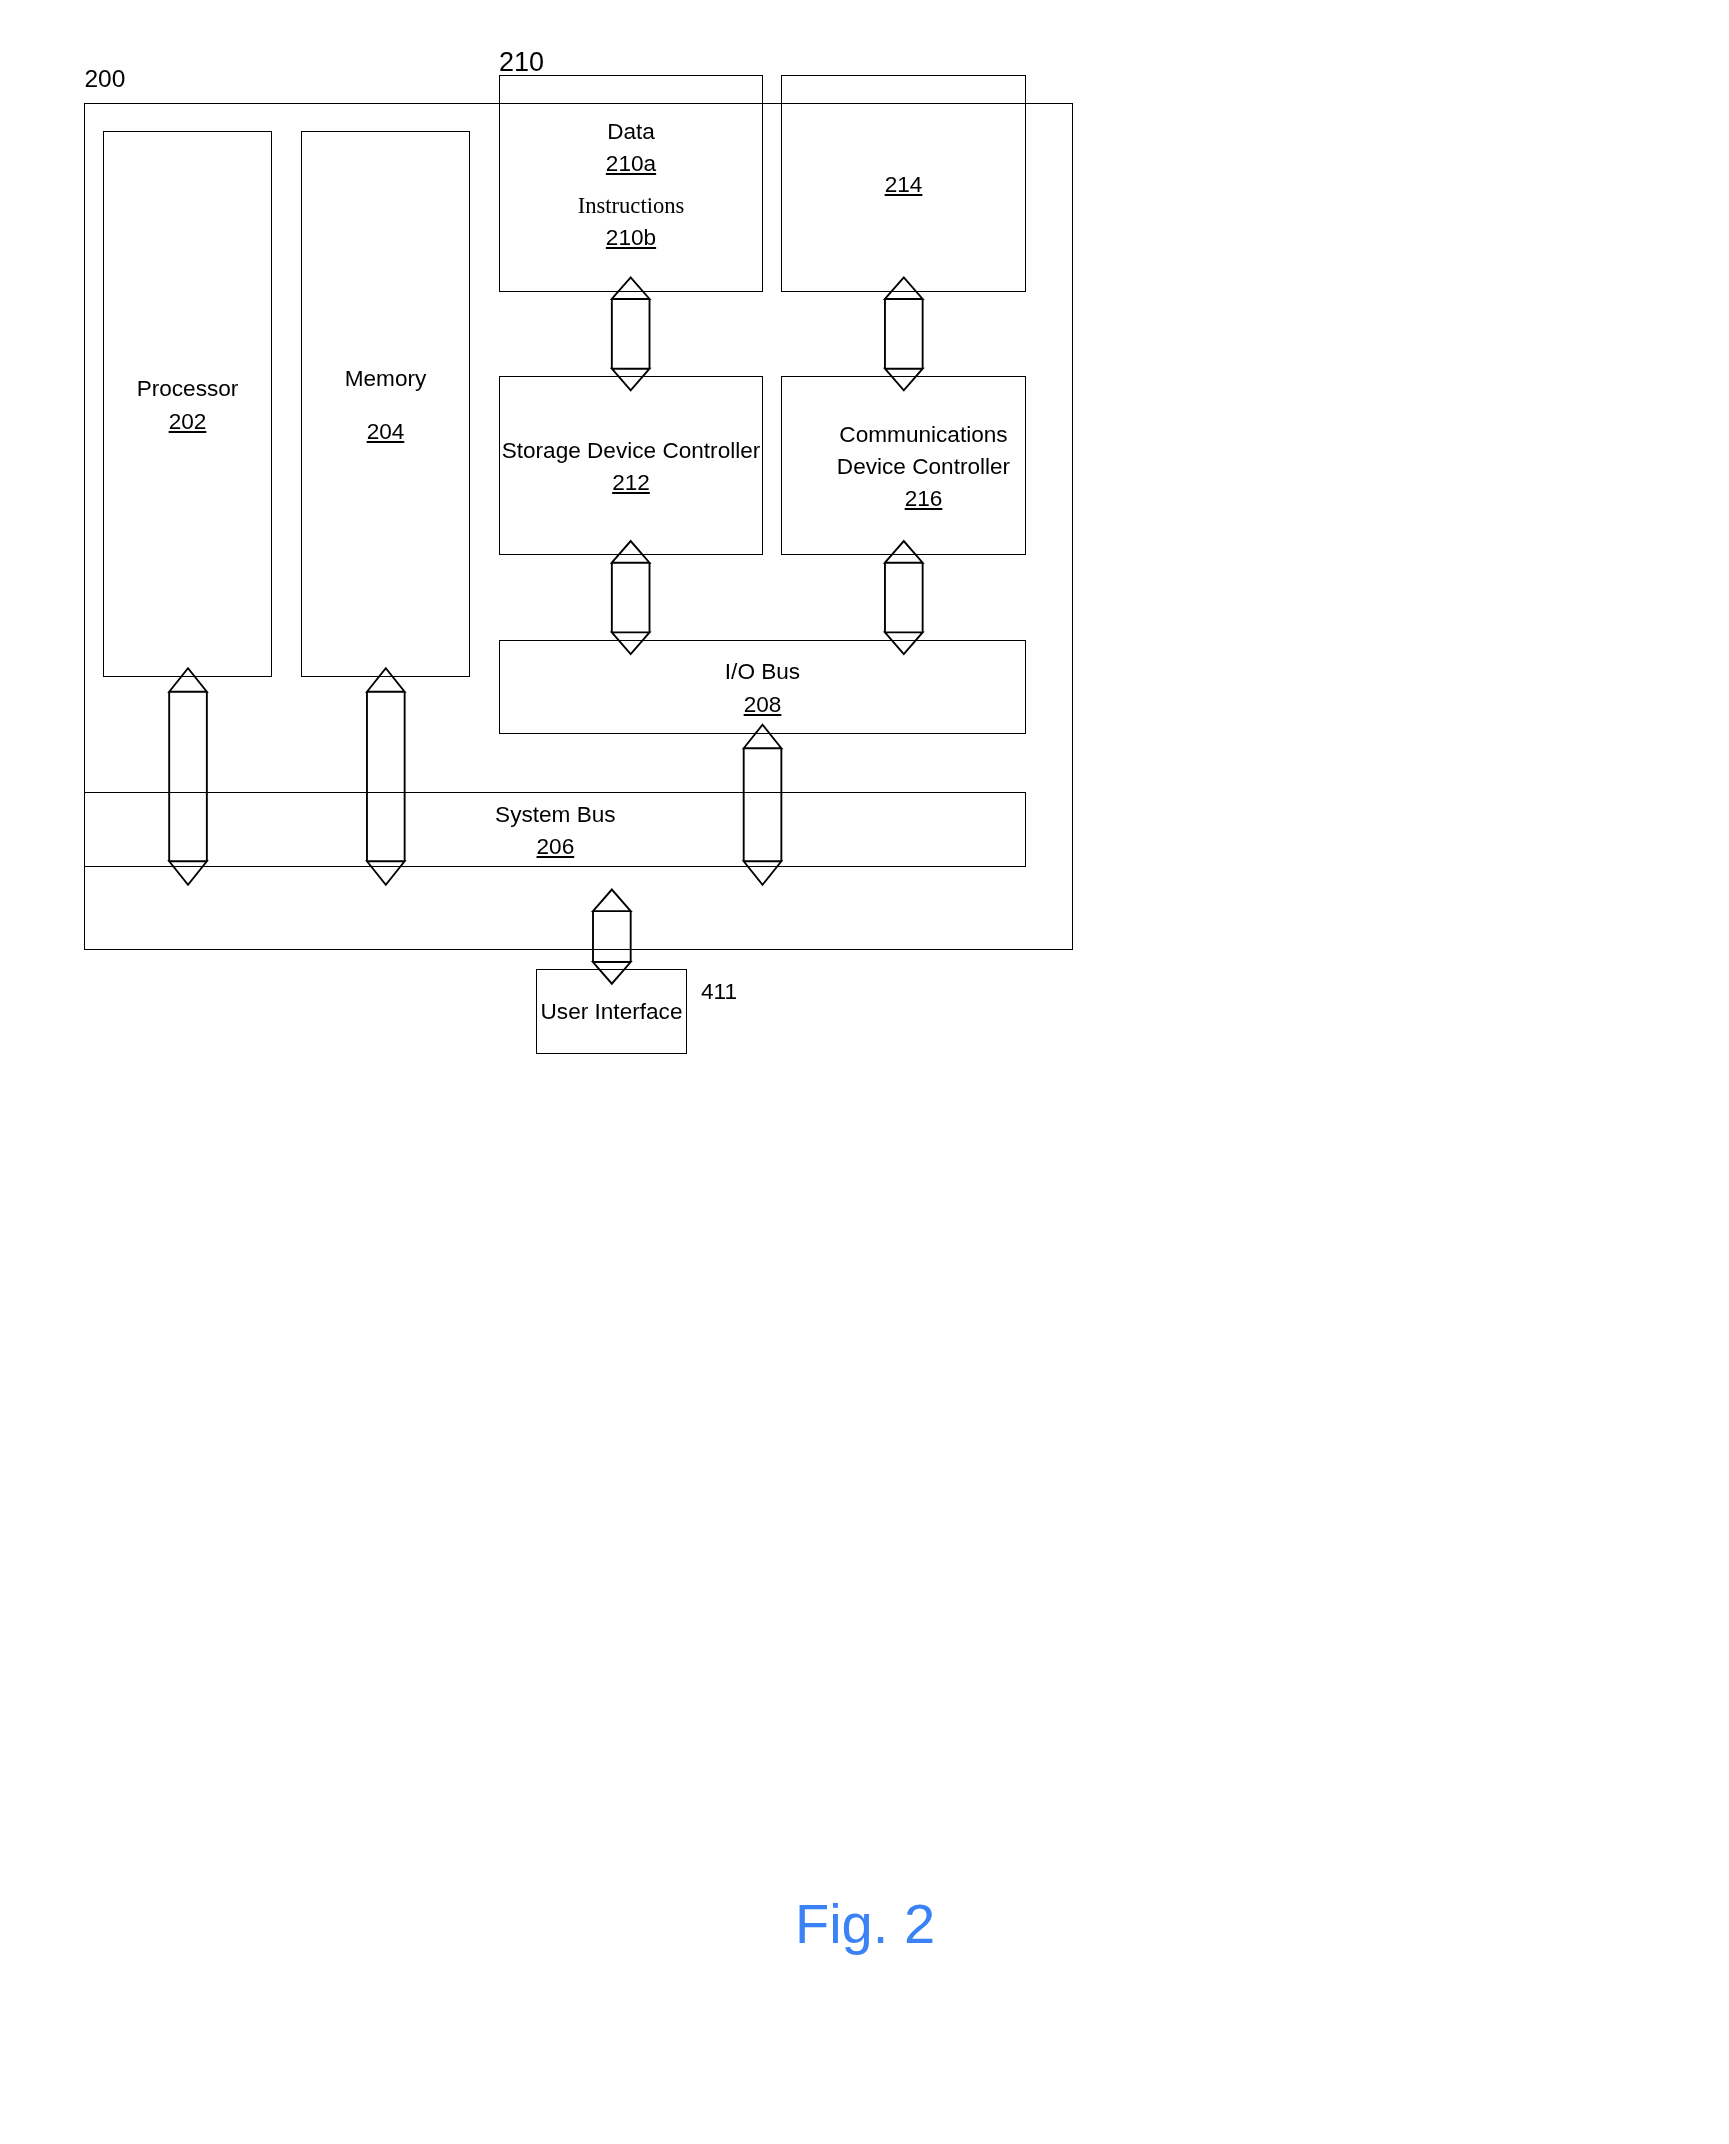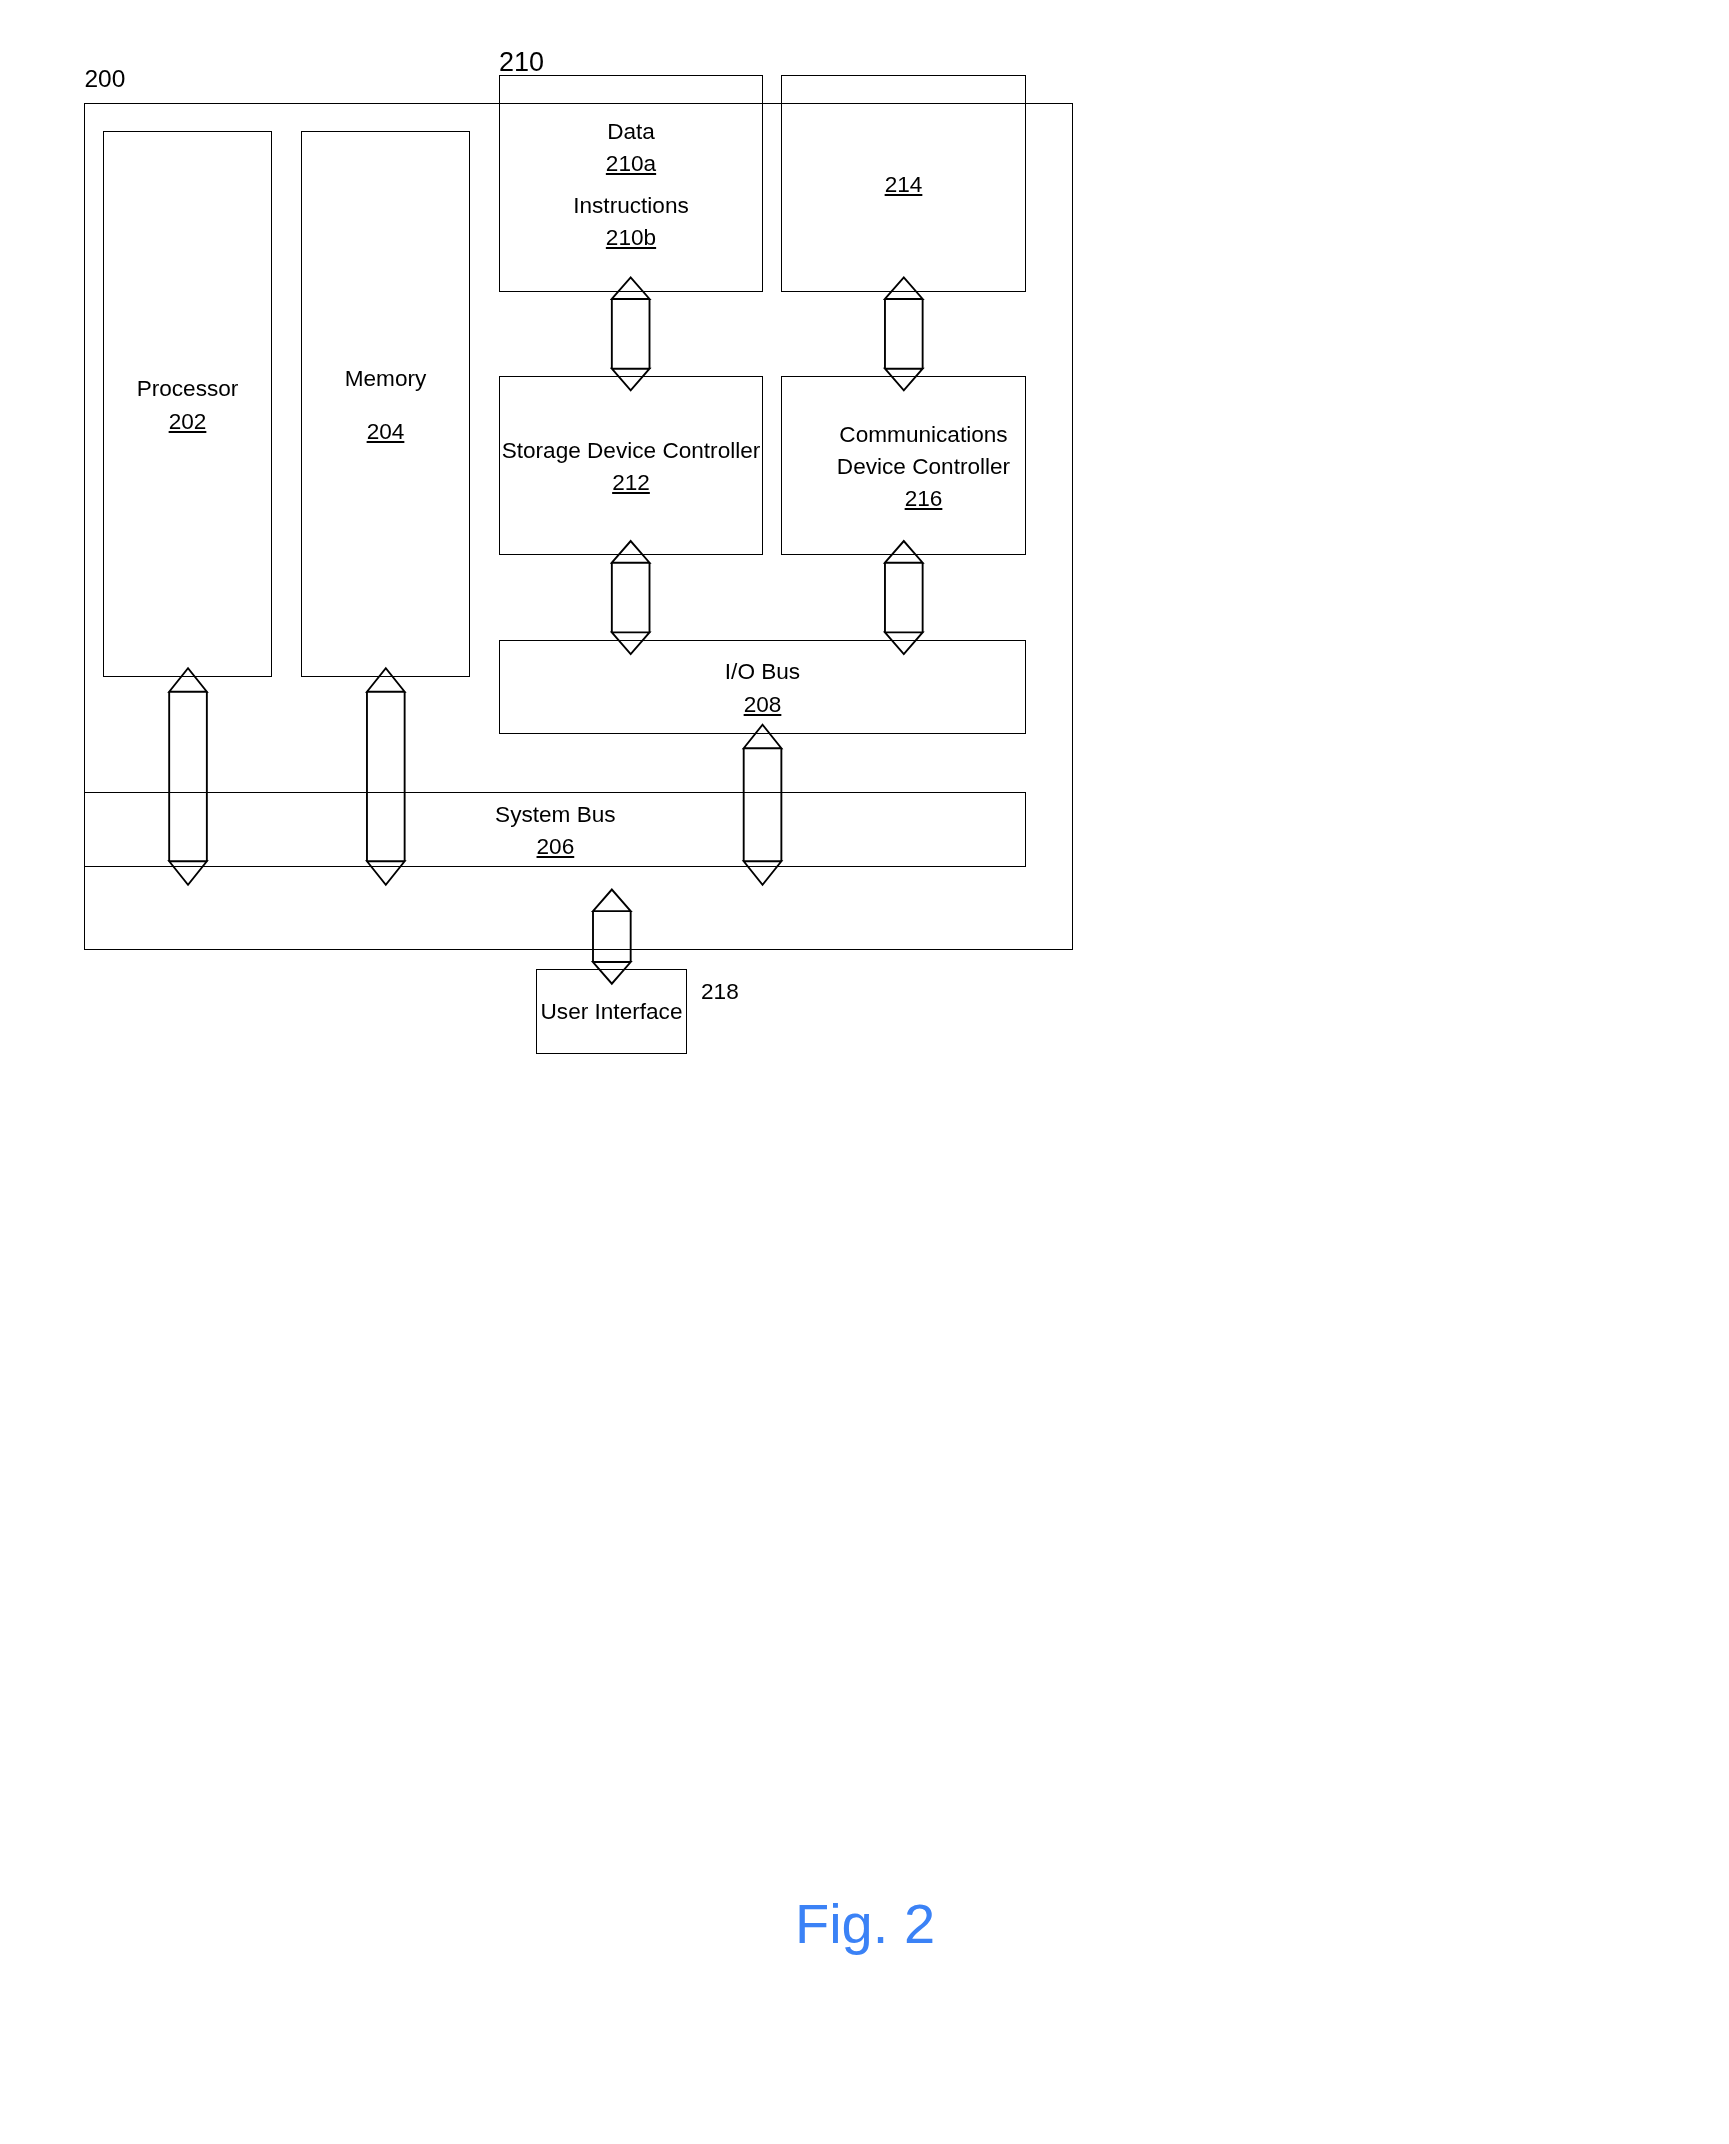"Instructions" span.box-label { font-family: none -> Liberation Serif, serif }
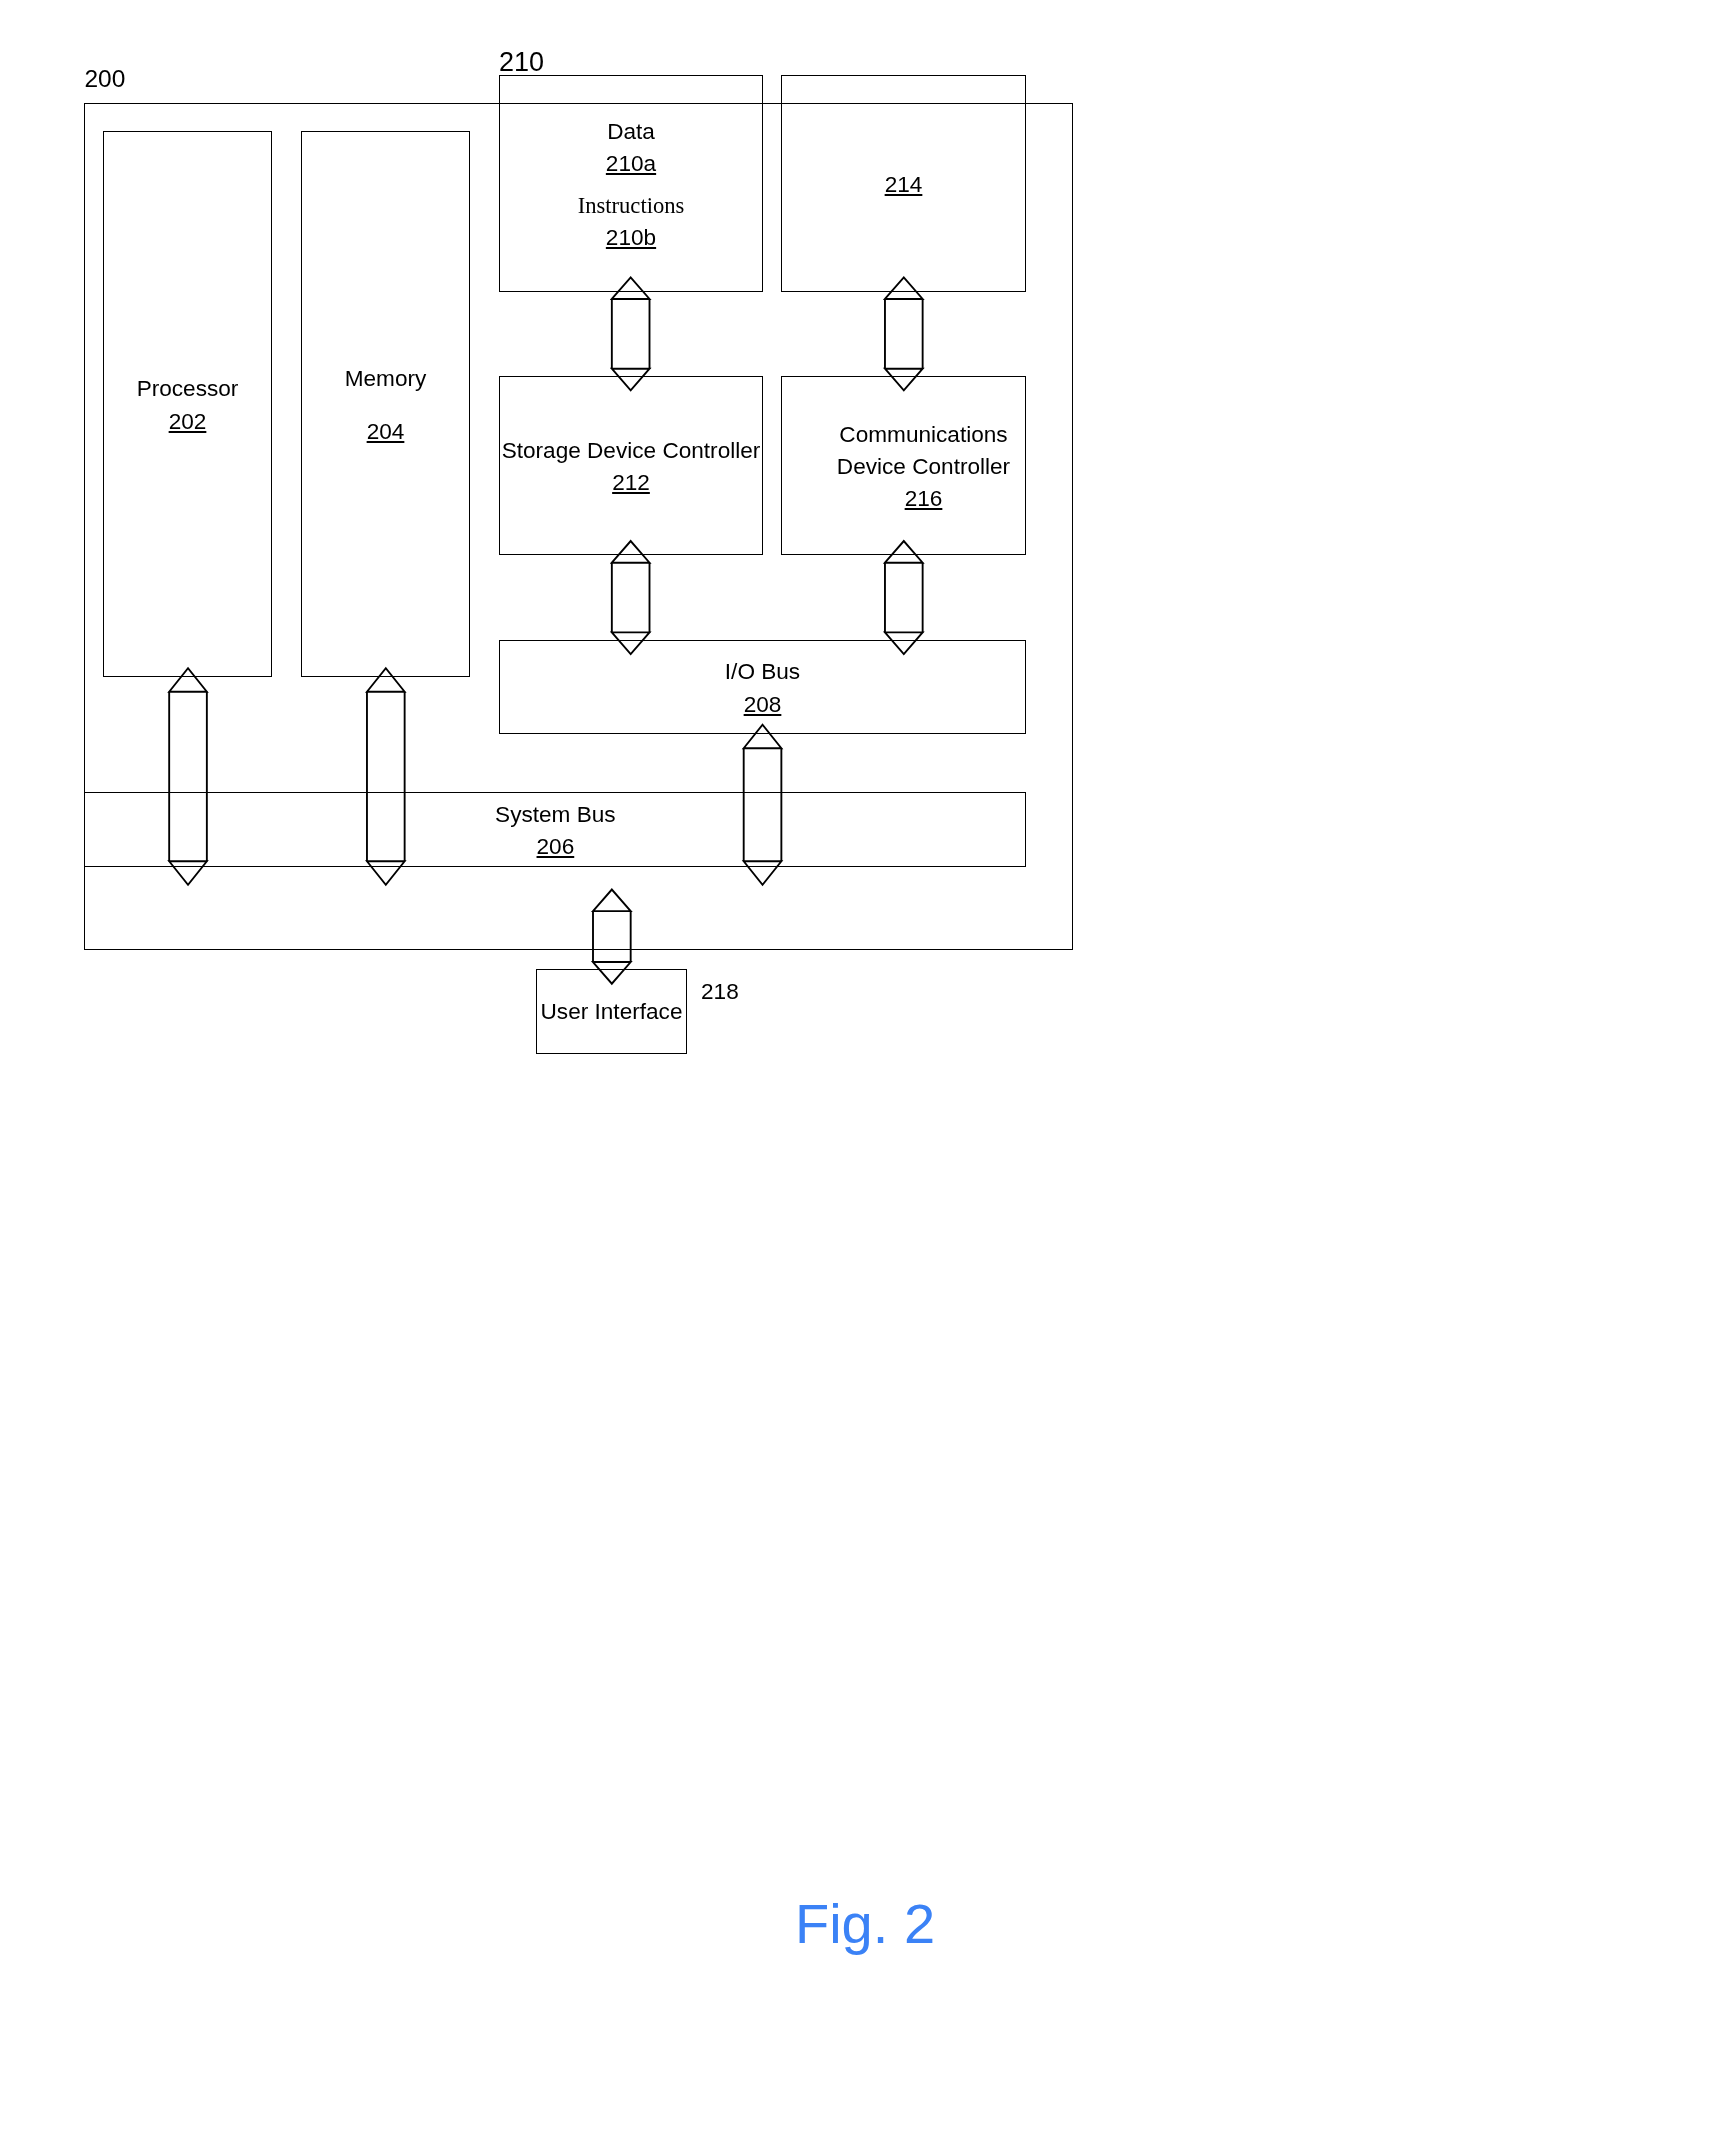"218" div.label-218 { text: 218 -> 411 }
